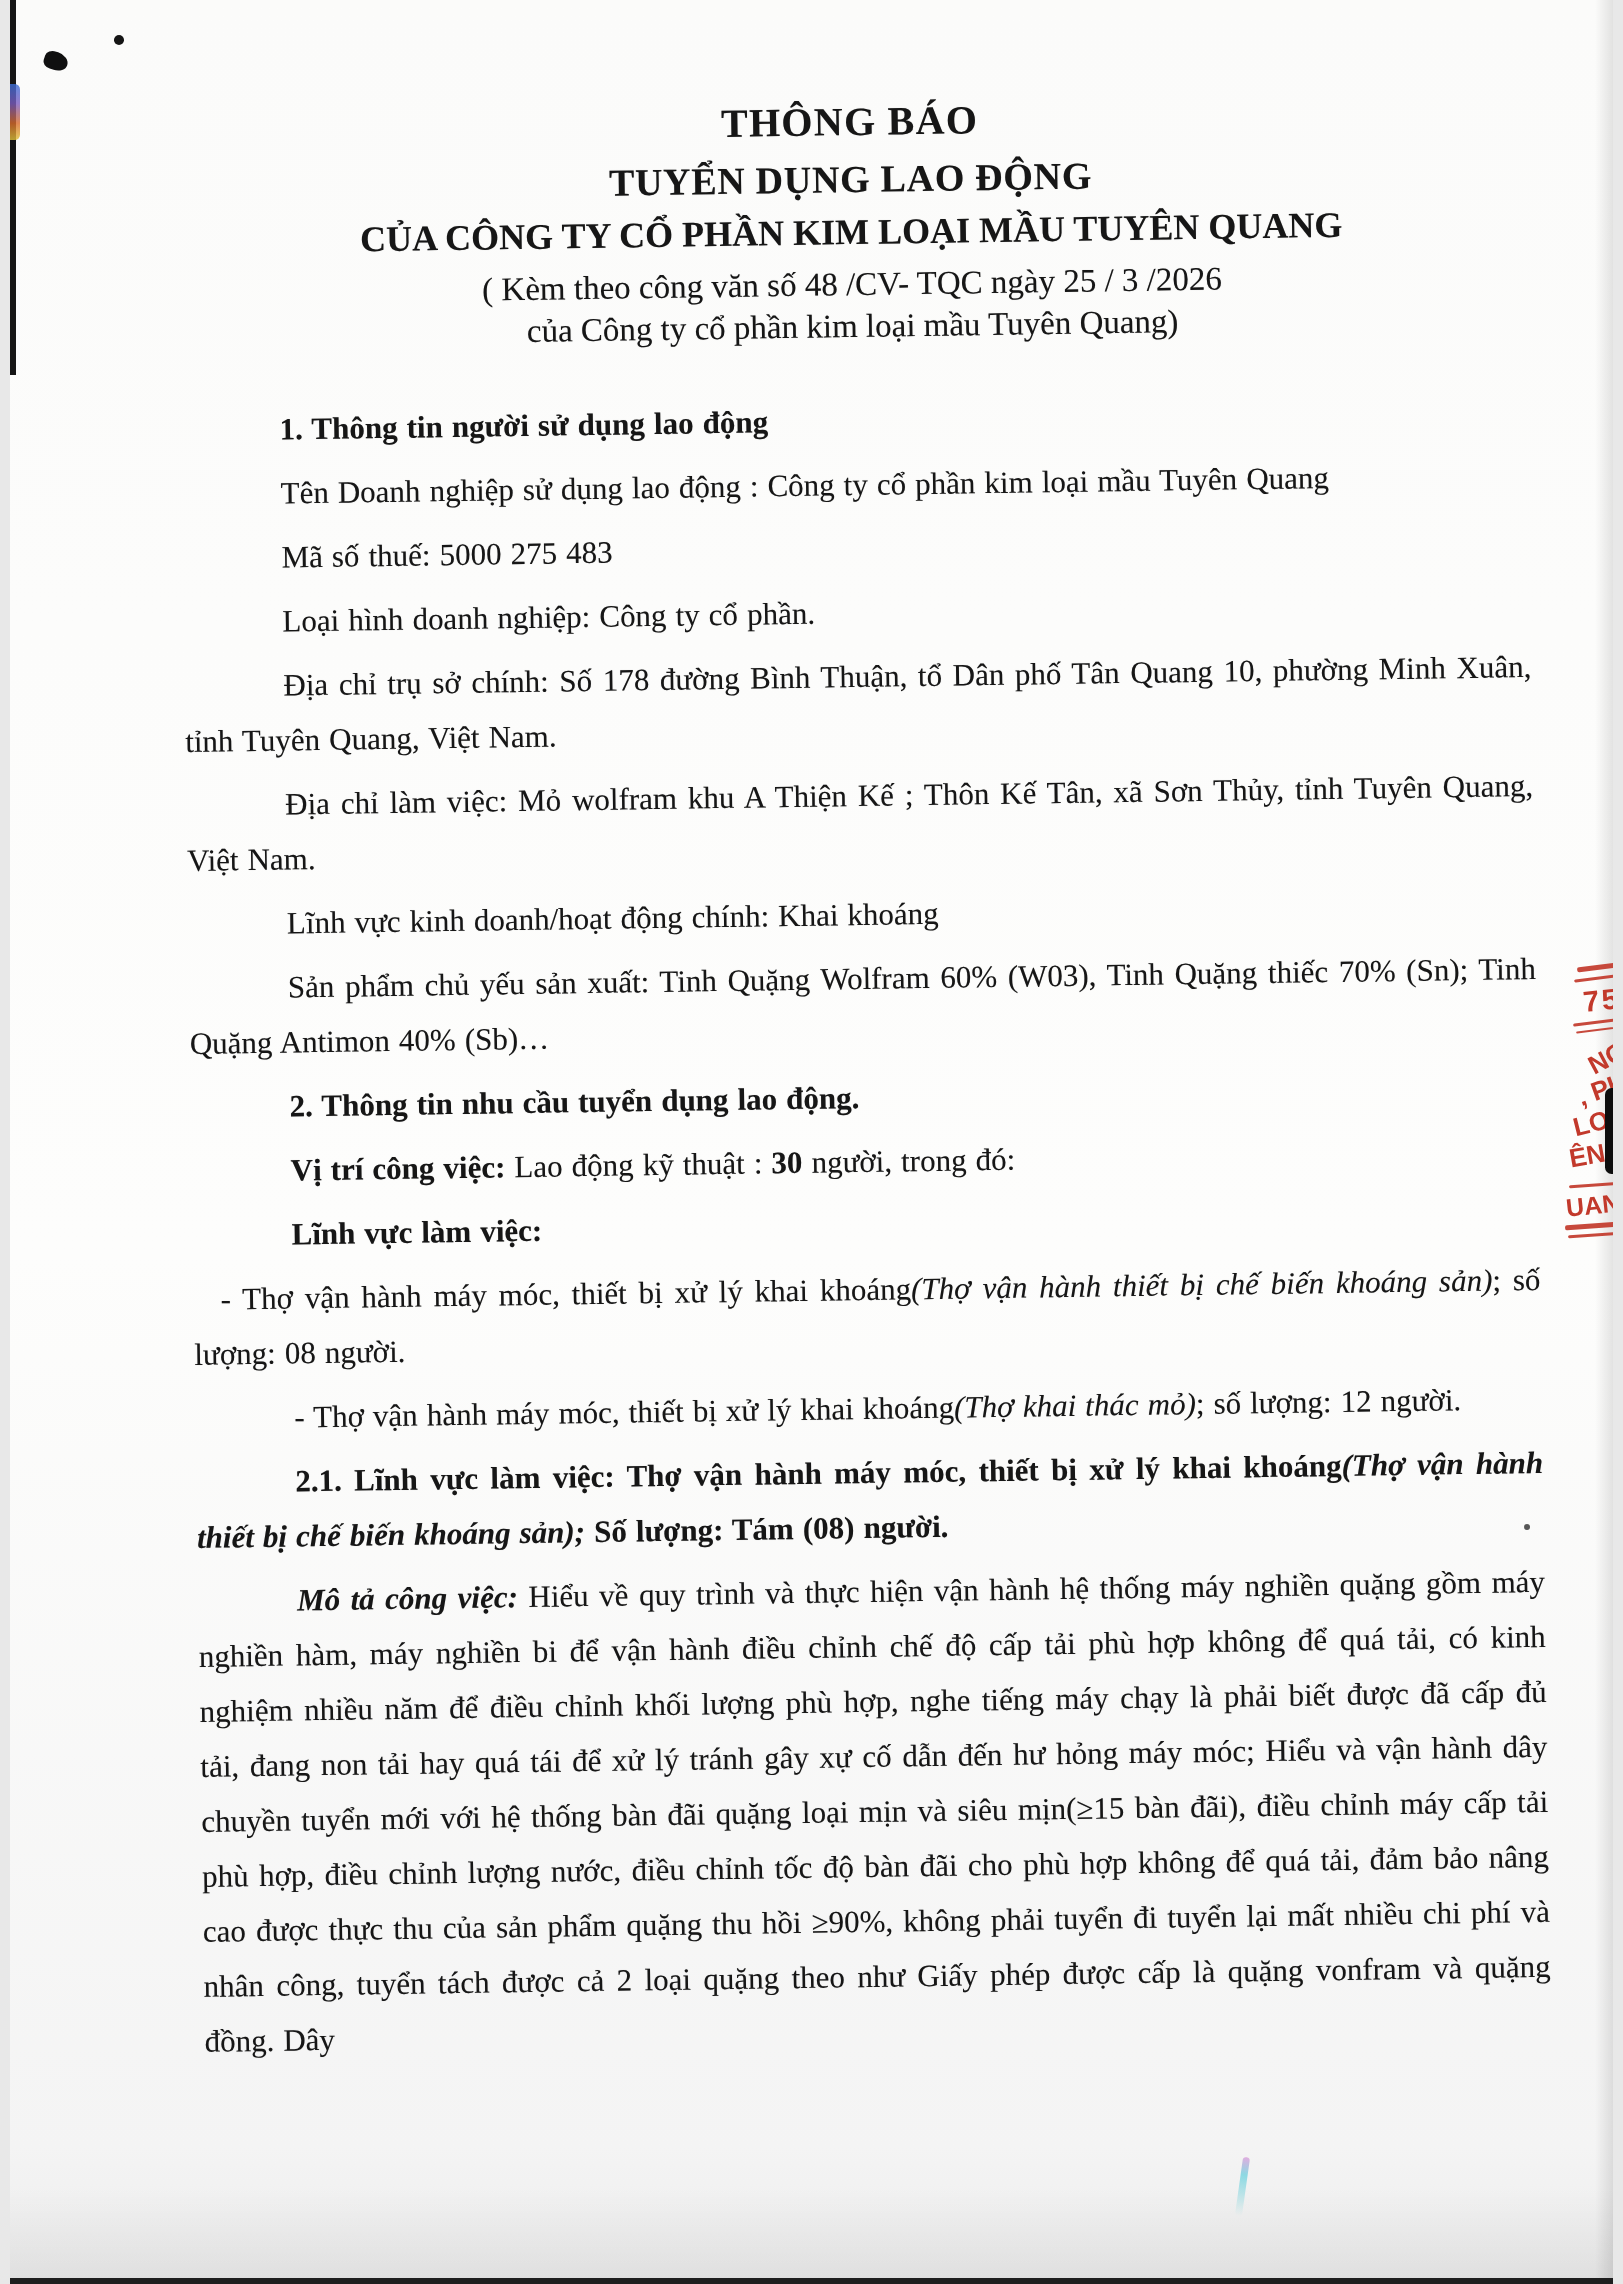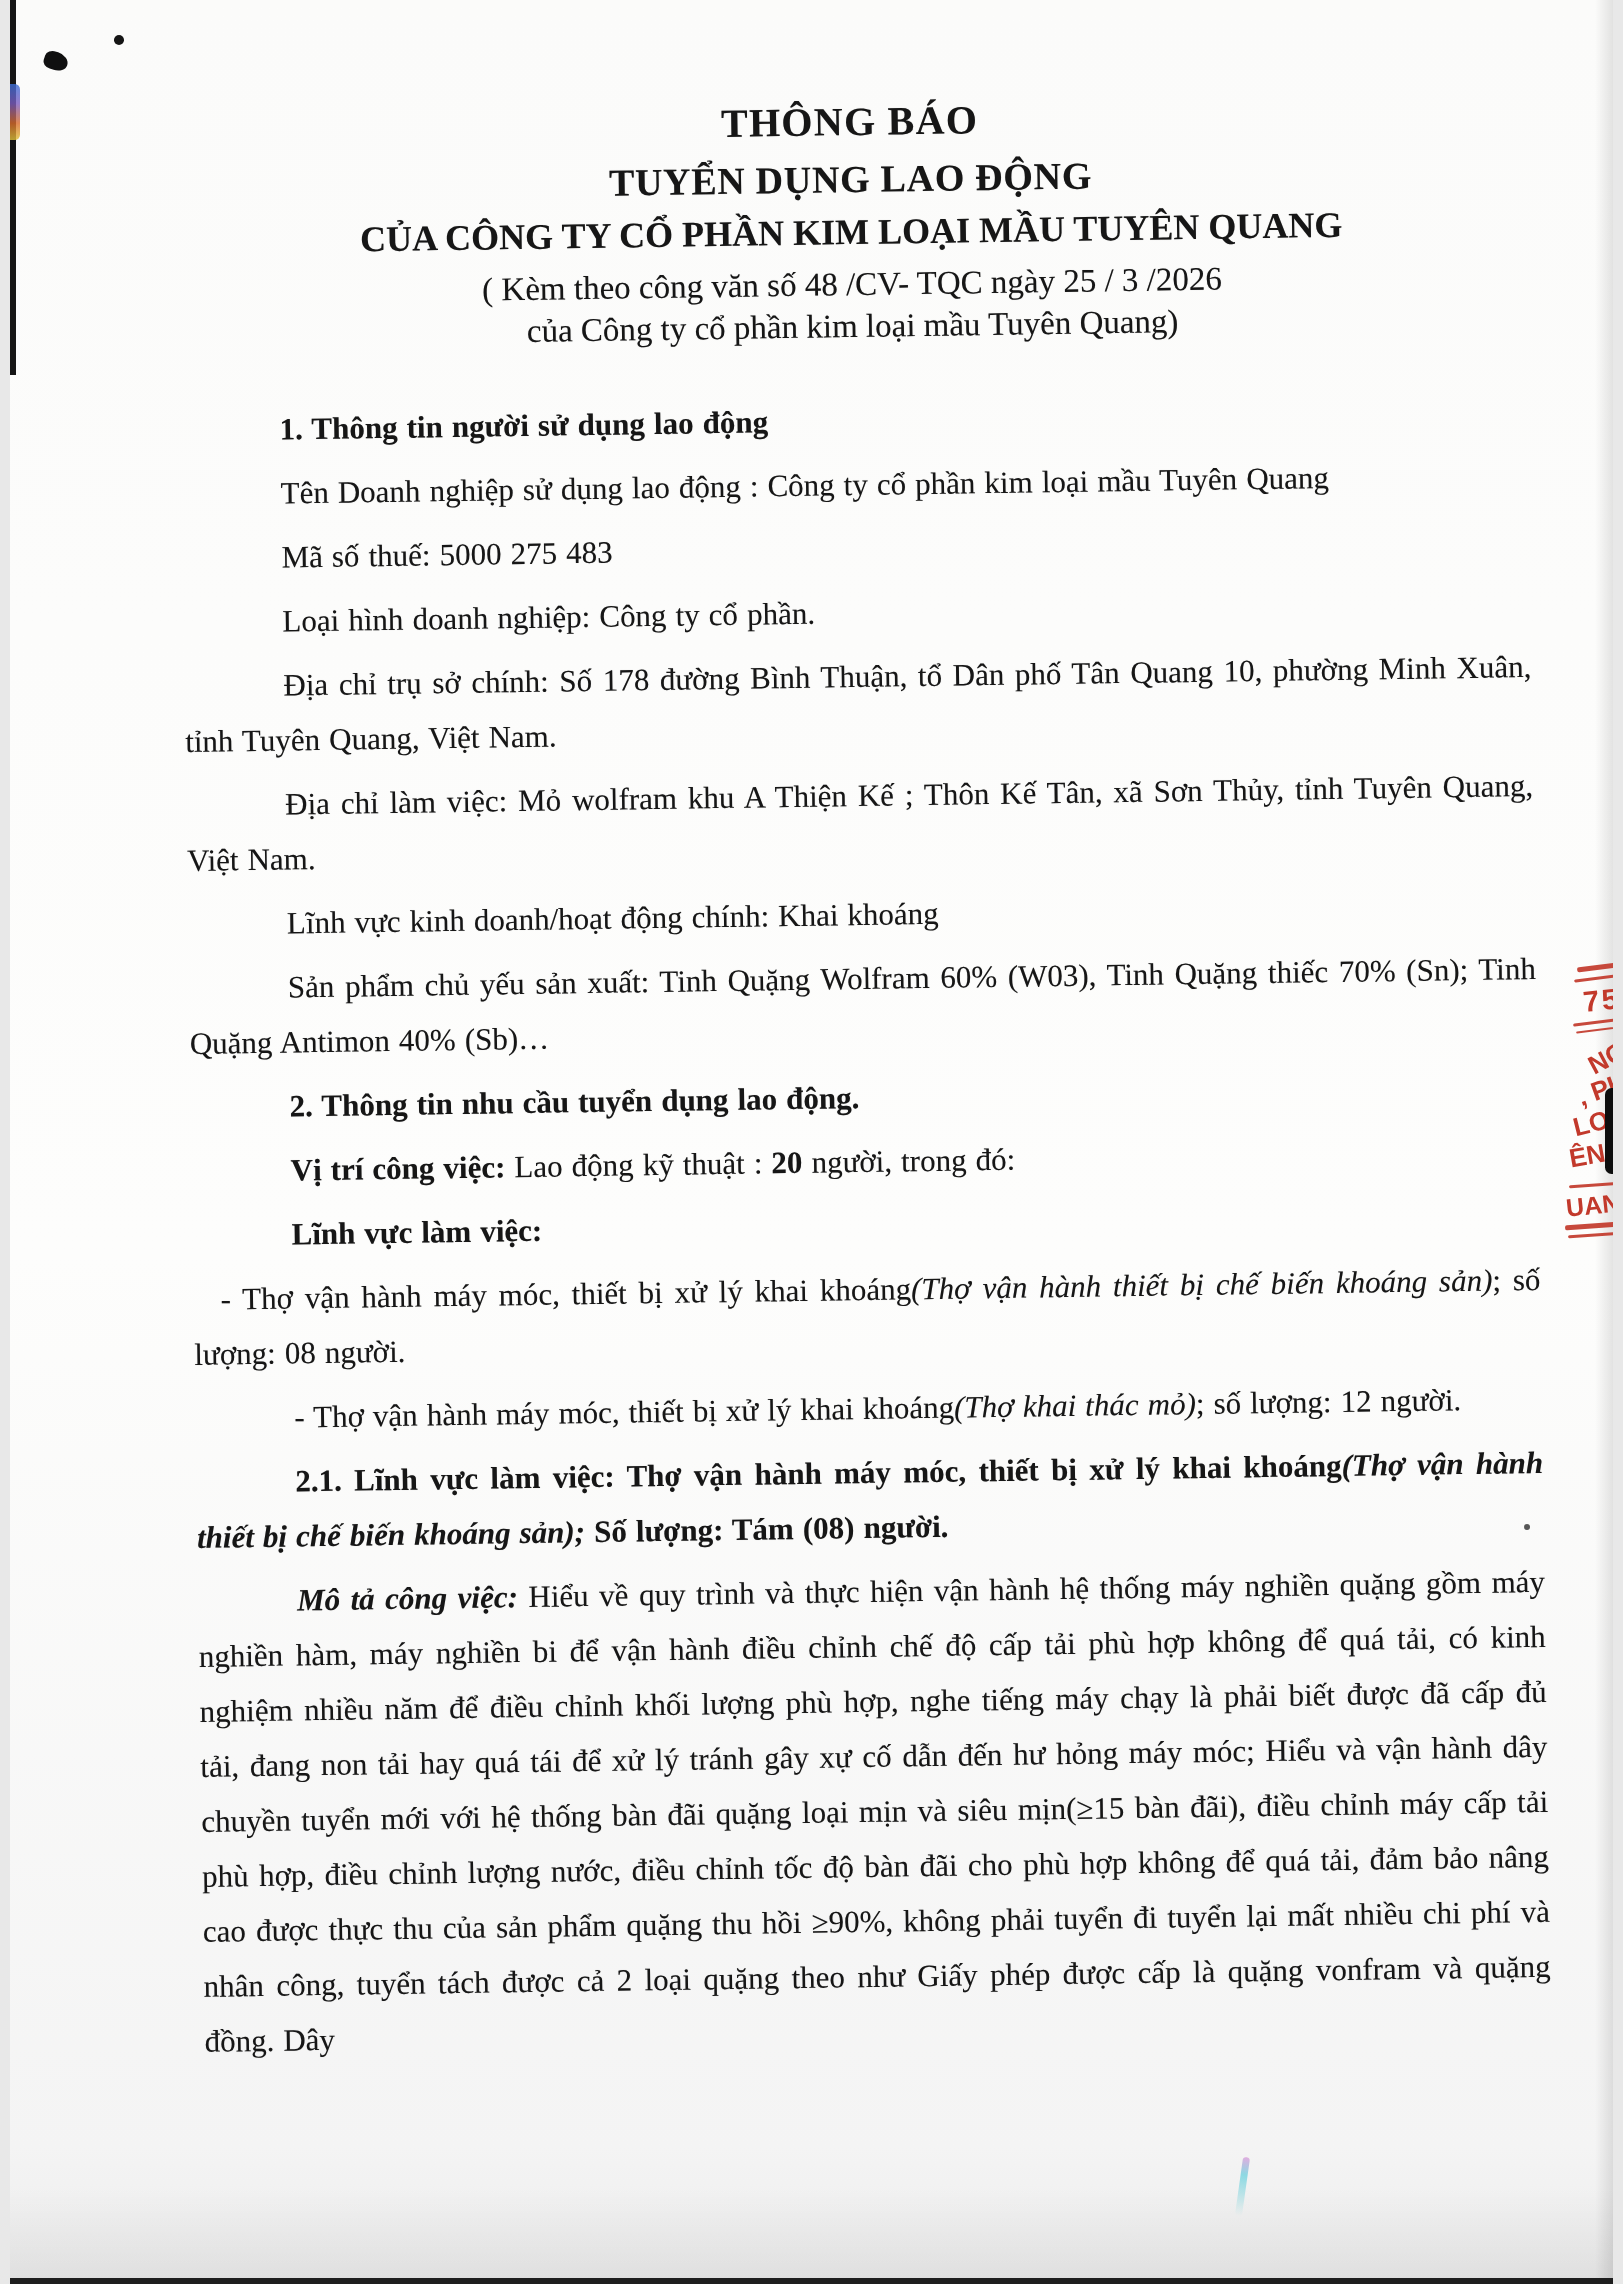"20" span.r-bold { text: 20 -> 30 }
